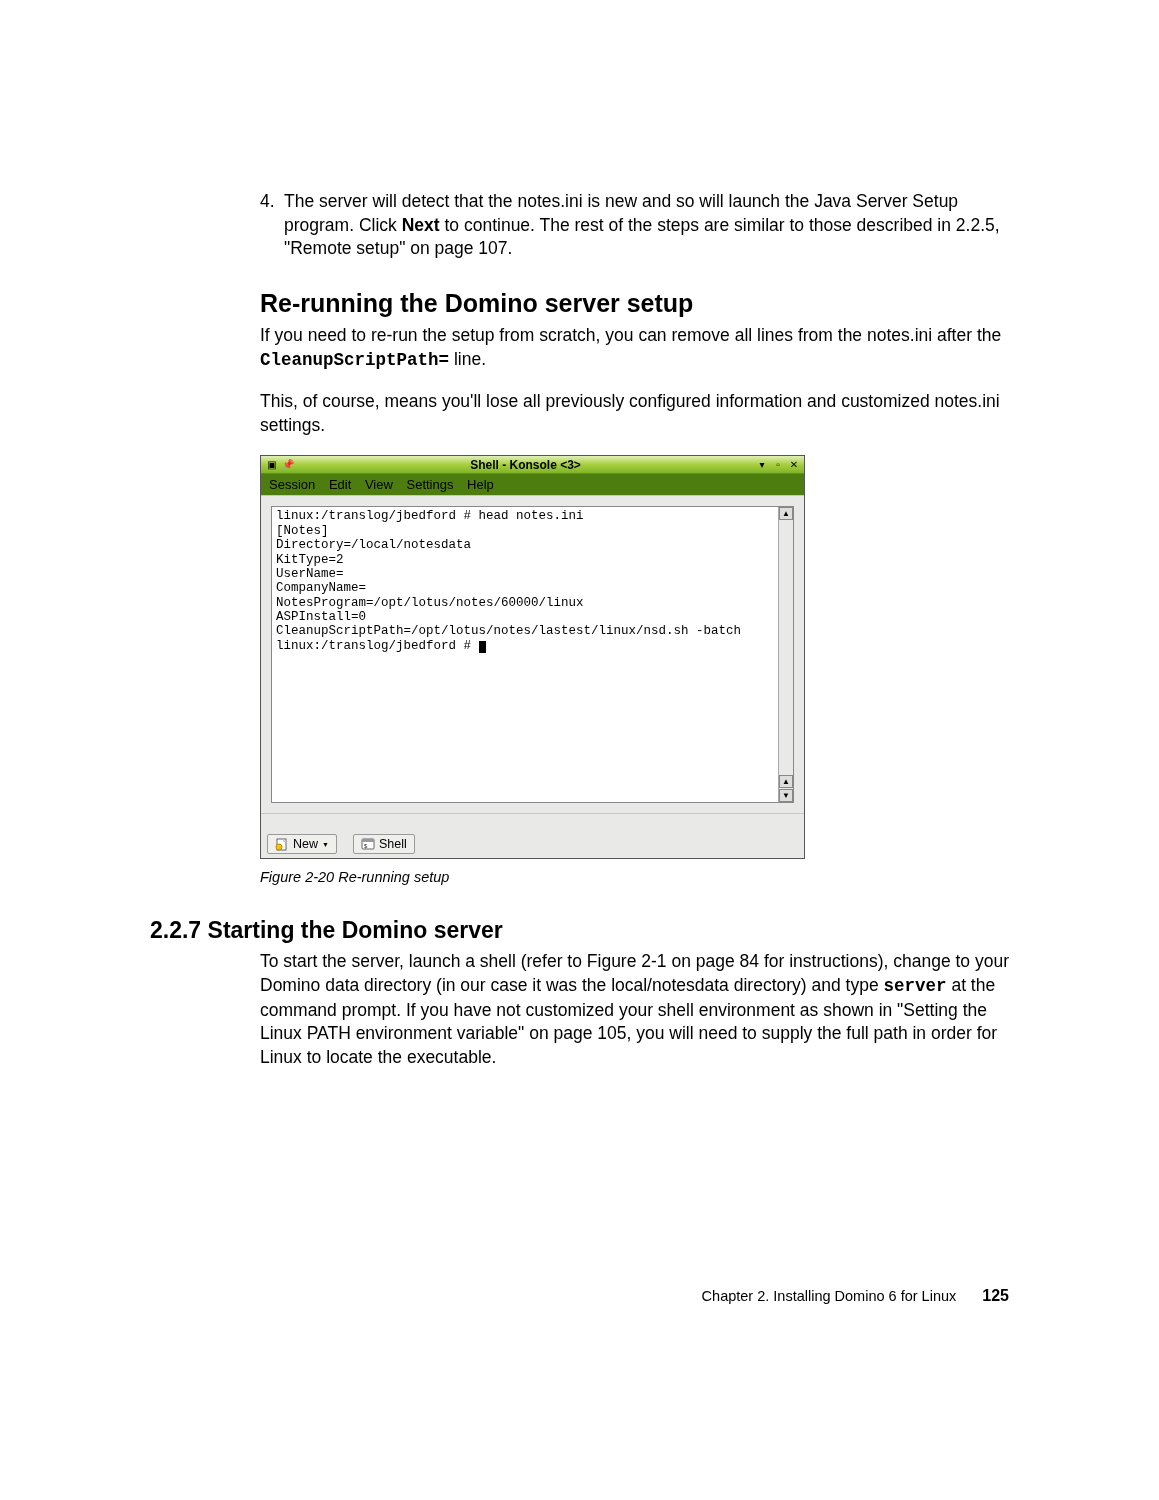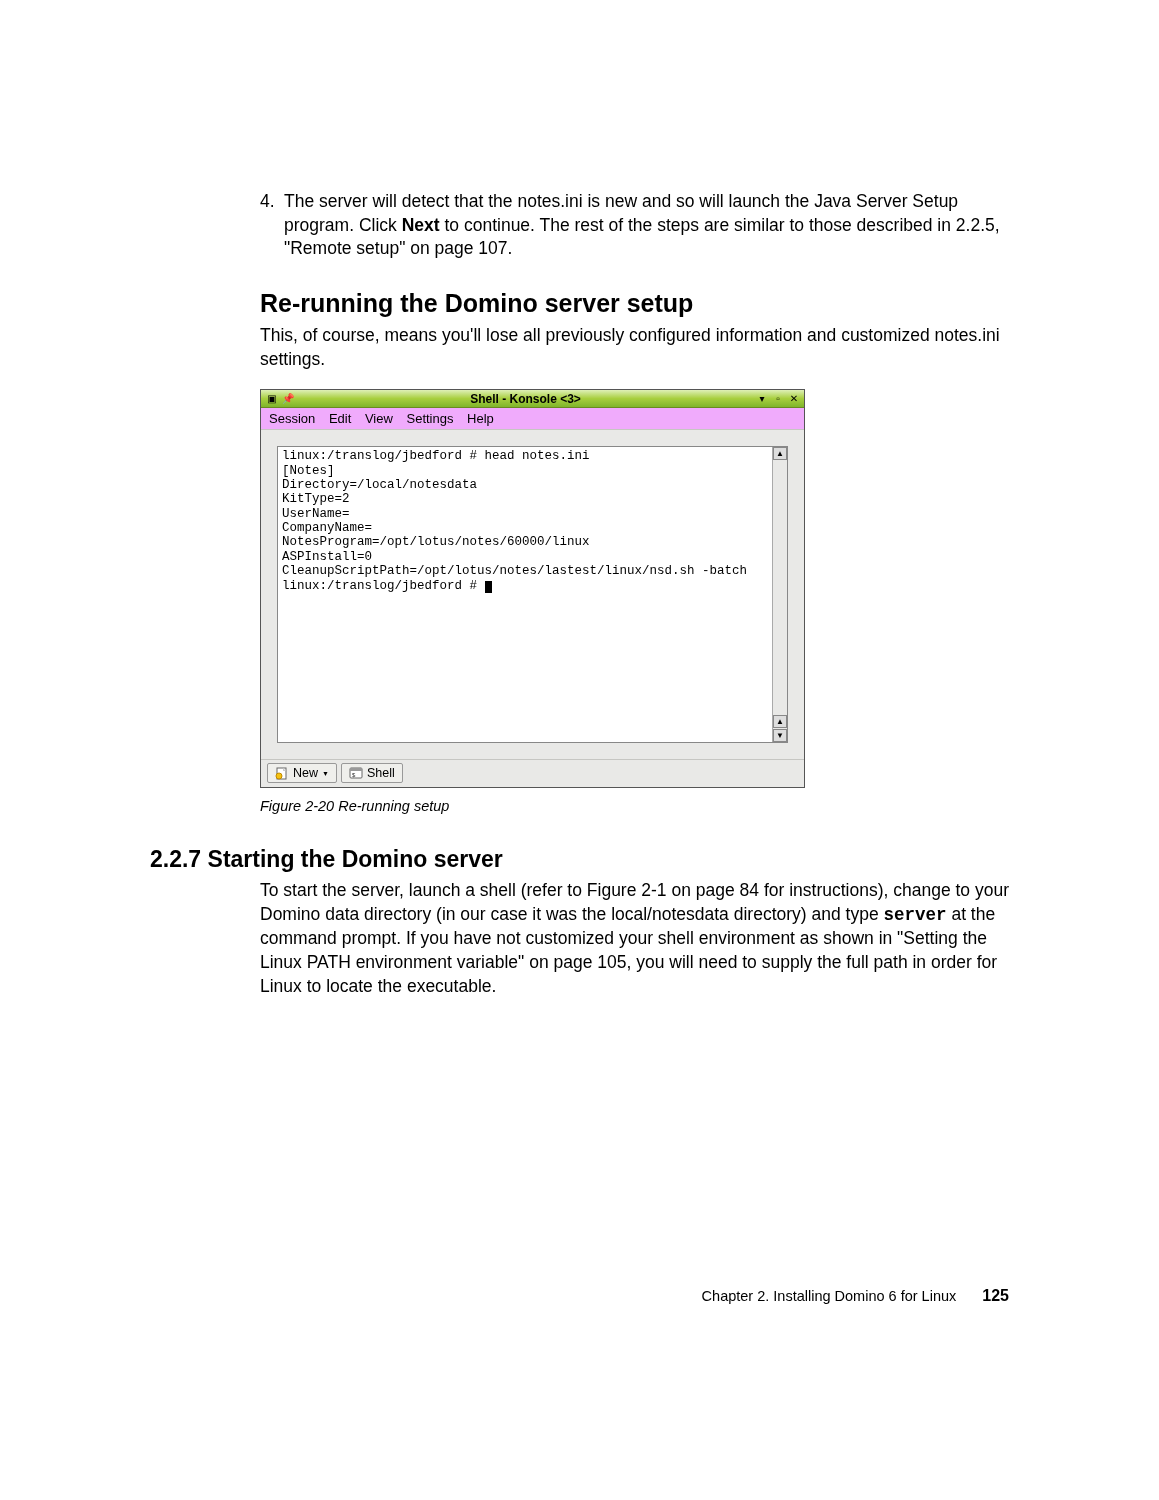"If you need to re-run" div.para { html: none -> <div> <span>If you need to re-run the setup from scratch, you can remove all lines from the notes.ini after the </span><span>CleanupScriptPath=</span><span> line.</span> </div> }
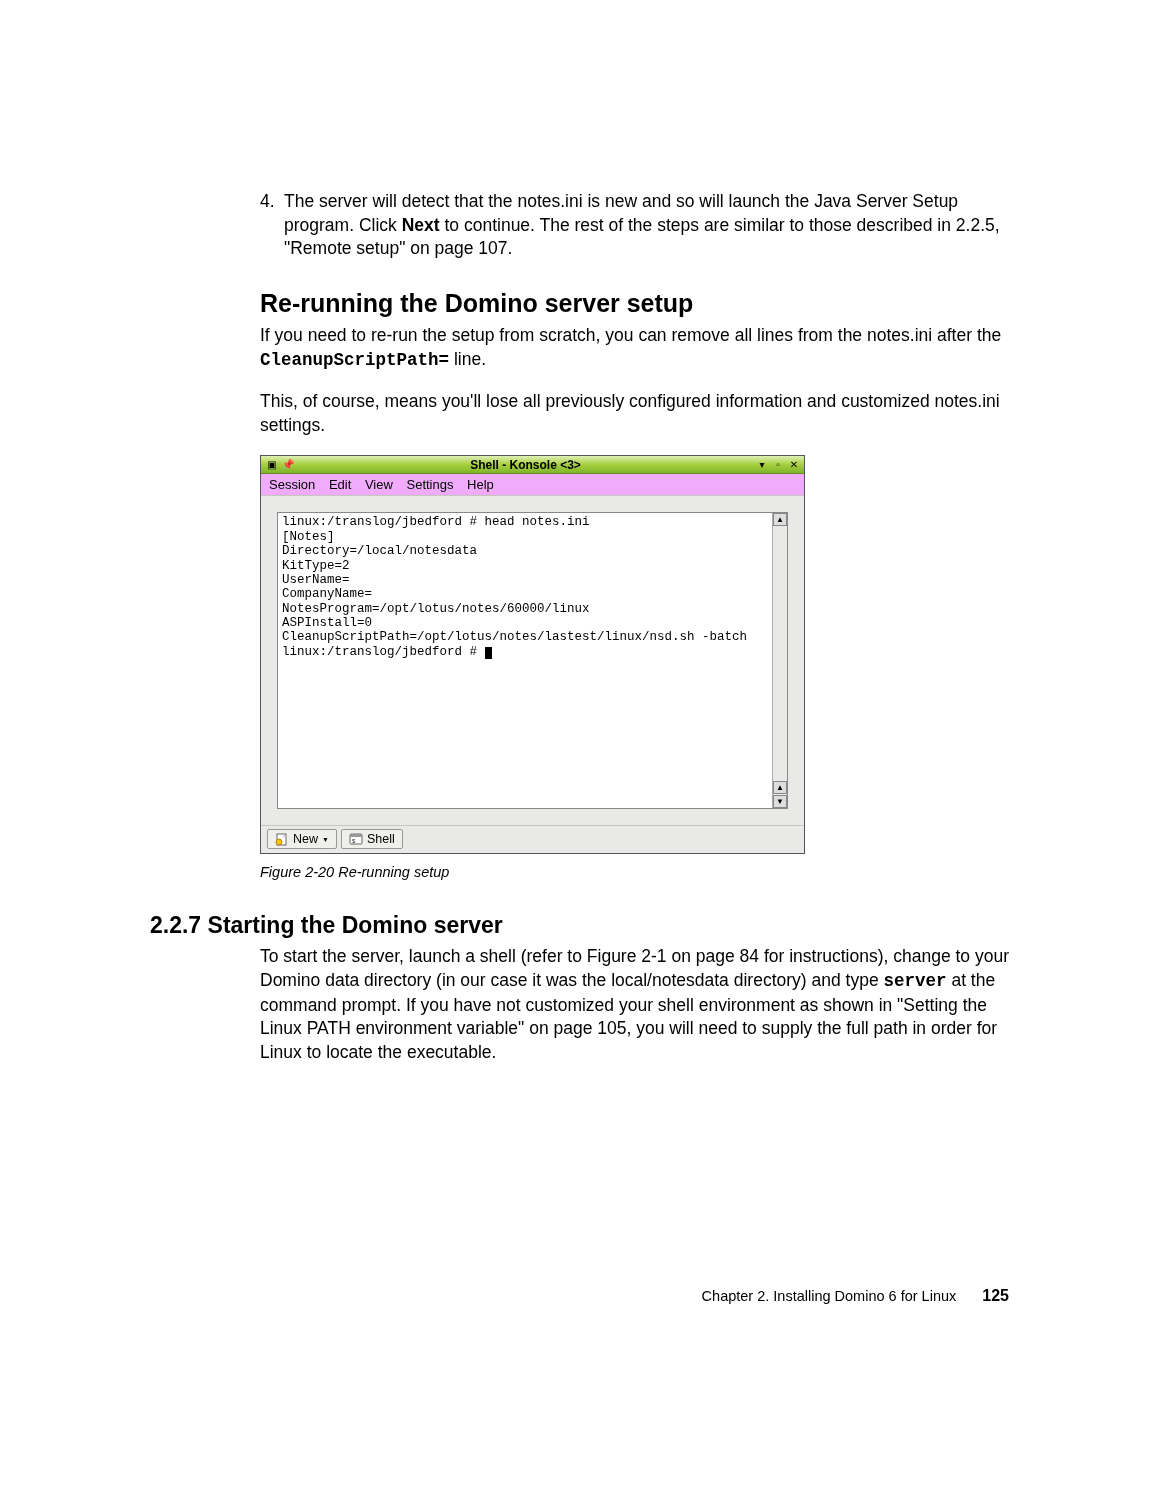"Session Edit View Settings Help" .kon-menubar { background: #f0abfc -> #4d7c0f }
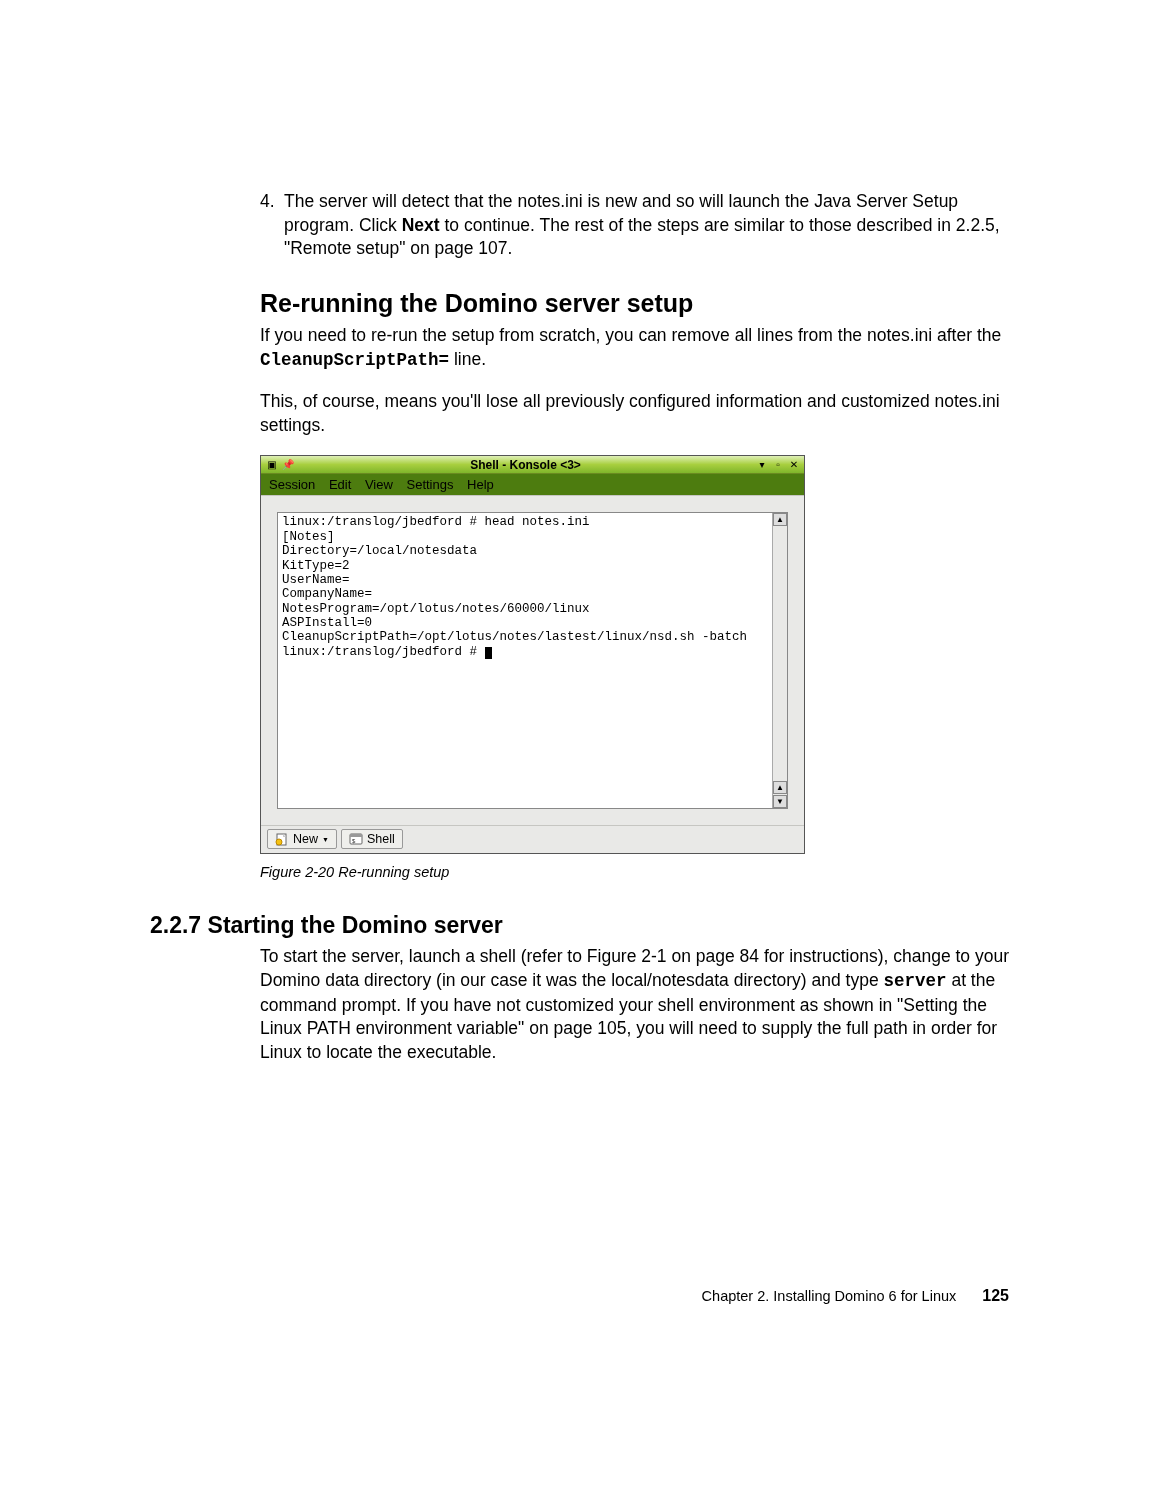"linux:/translog/jbedford # head" .kon-body { margin: 16px -> 10px }
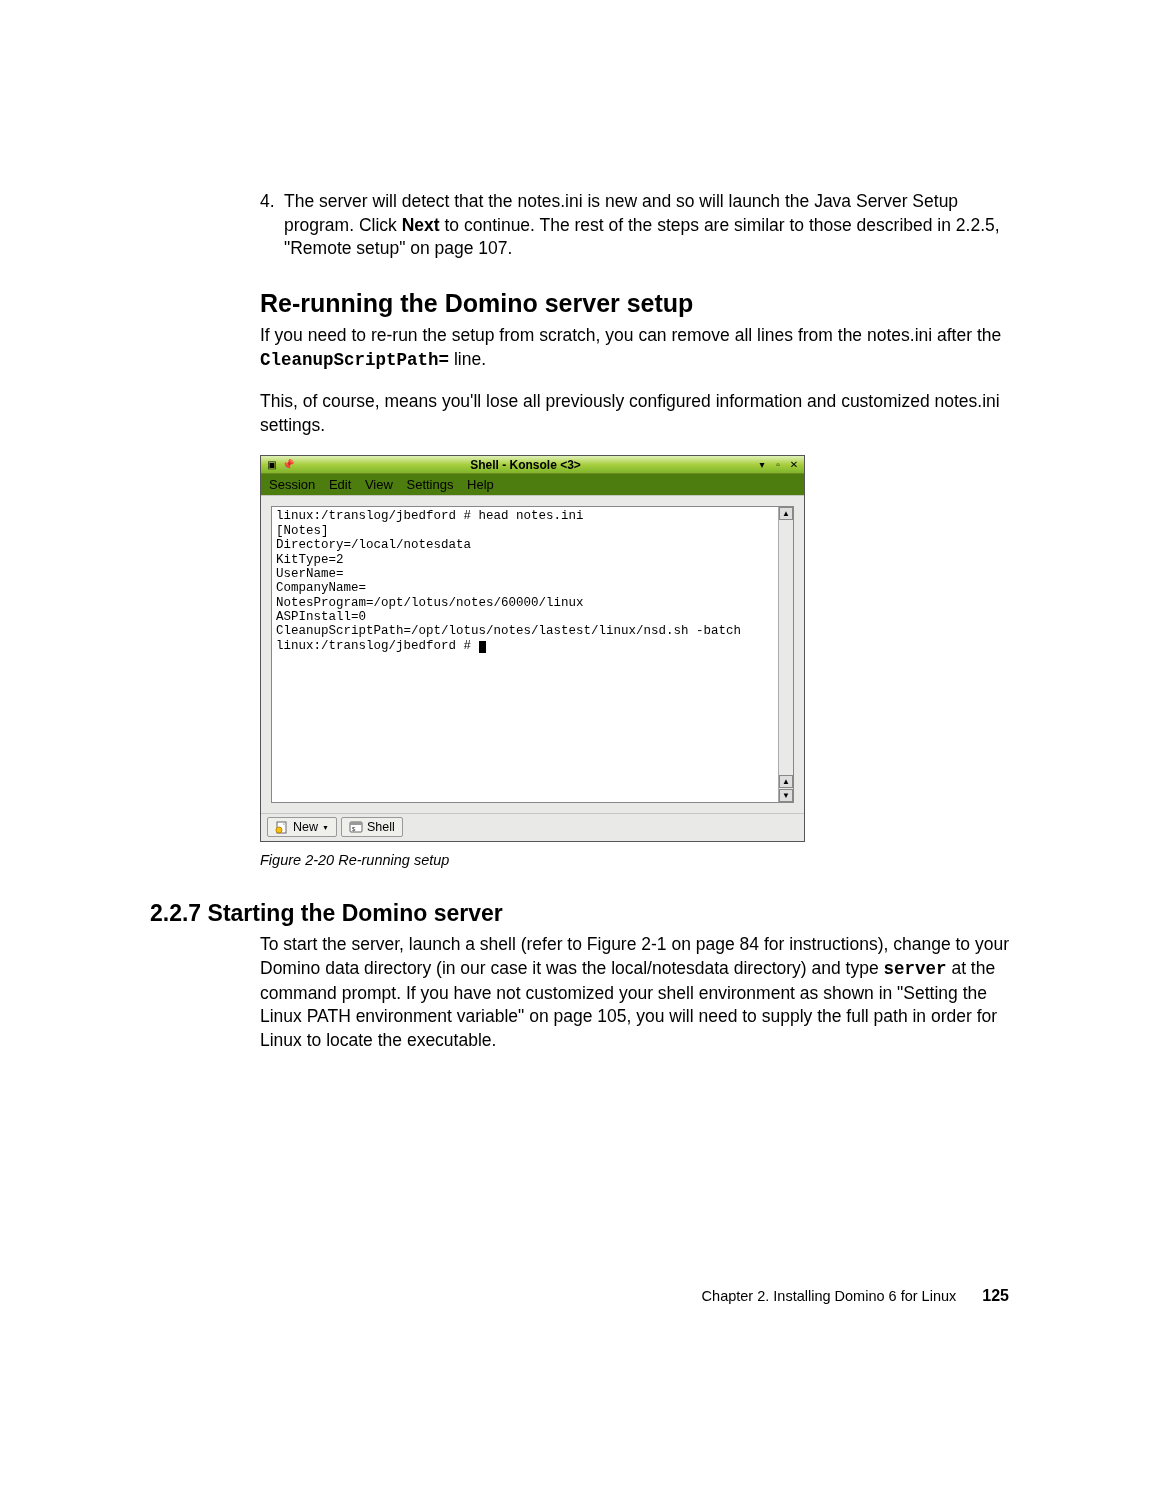"New" .kon-tabs { gap: 4px -> 16px; padding: 3px 6px 4px 6px -> 20px 6px 4px 6px }
